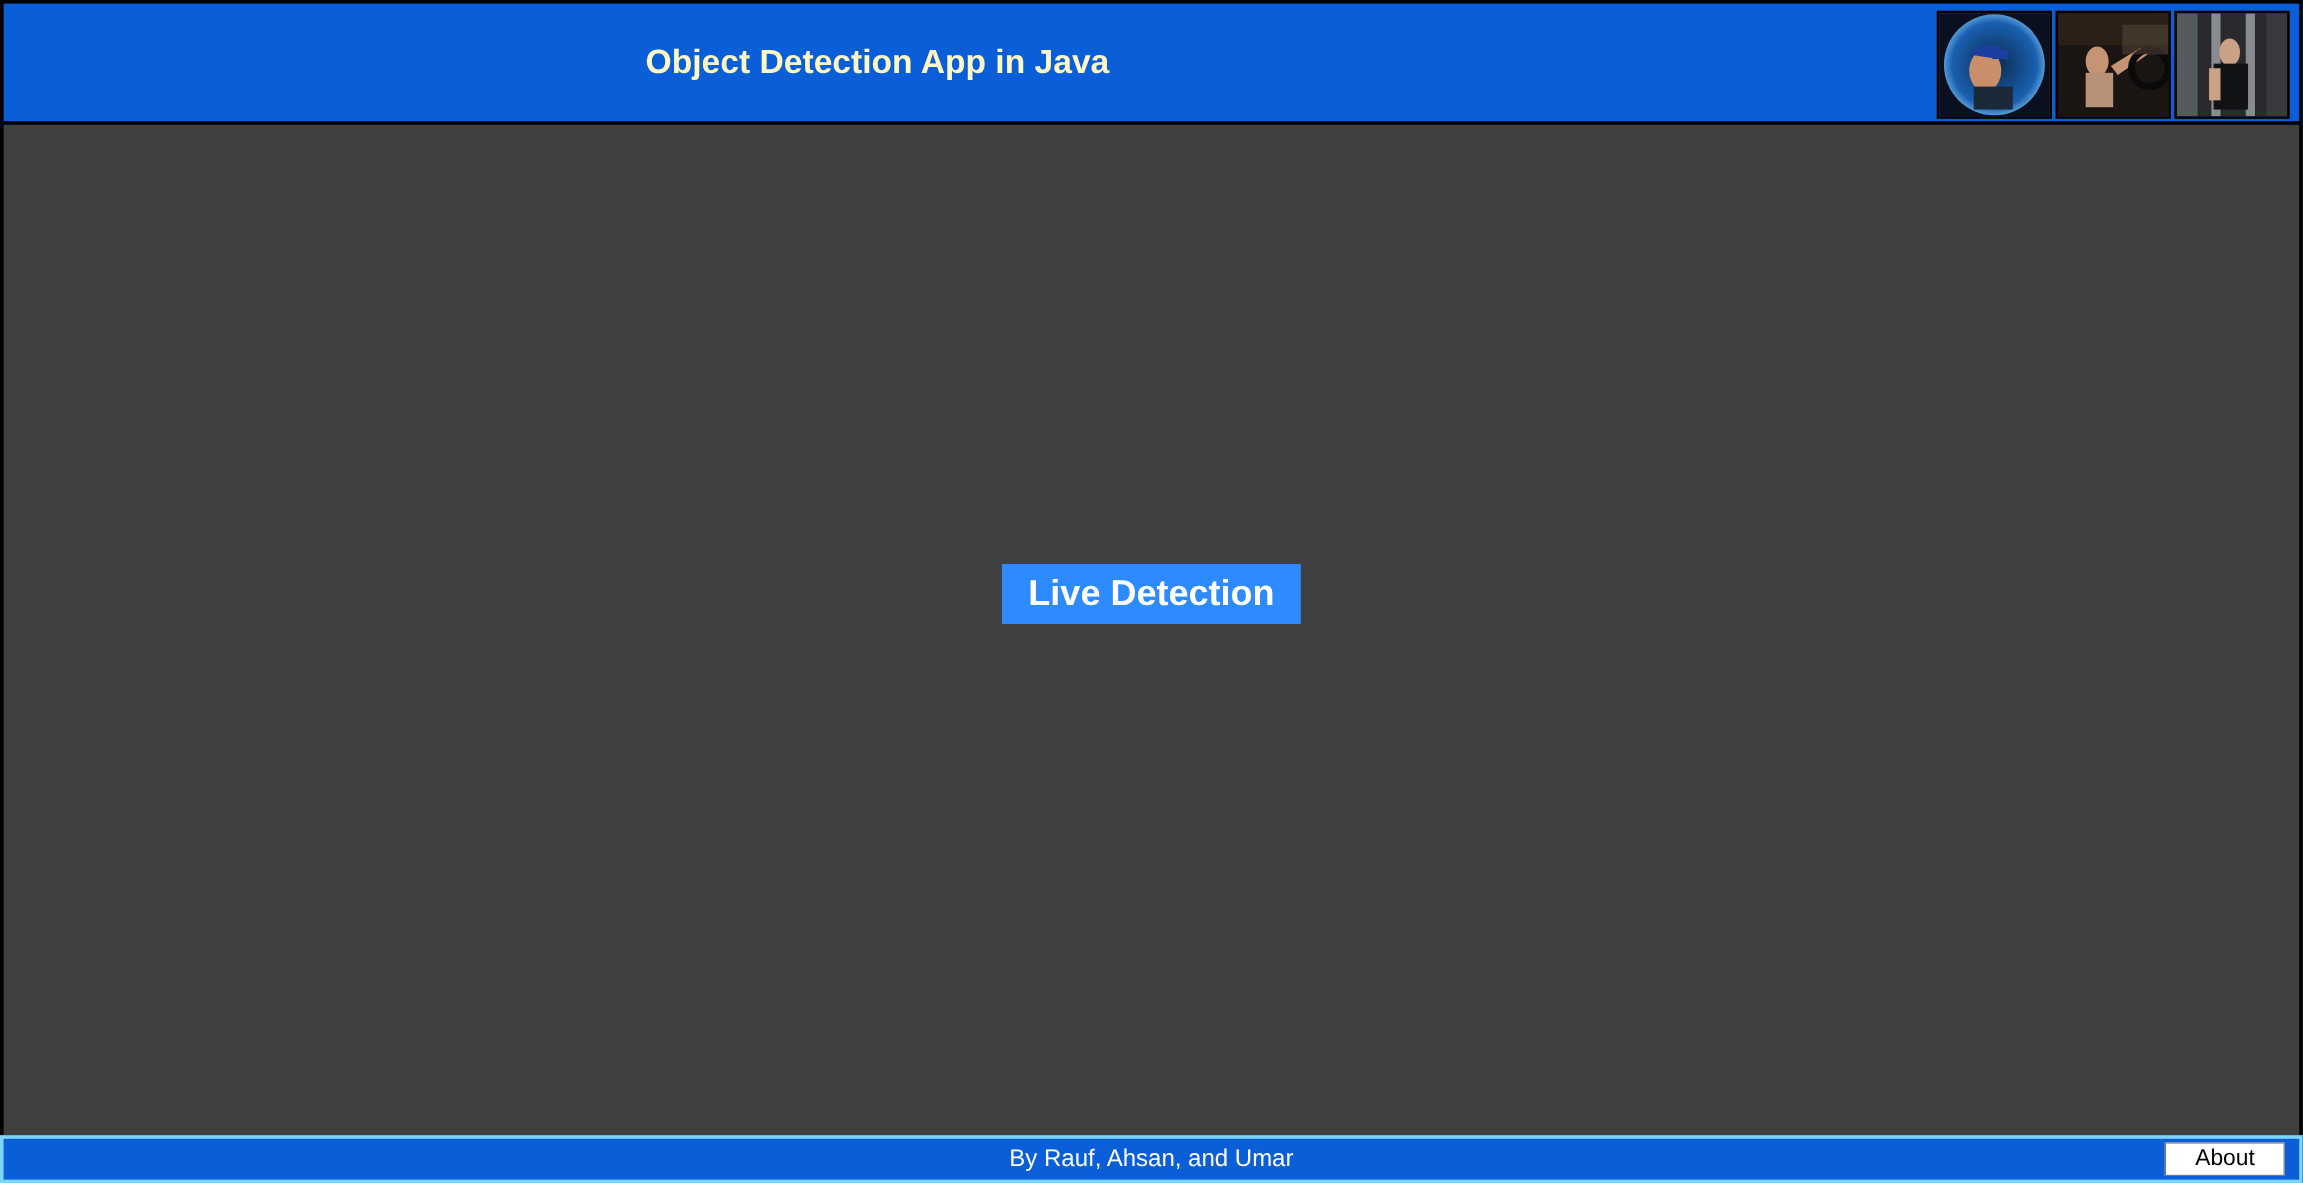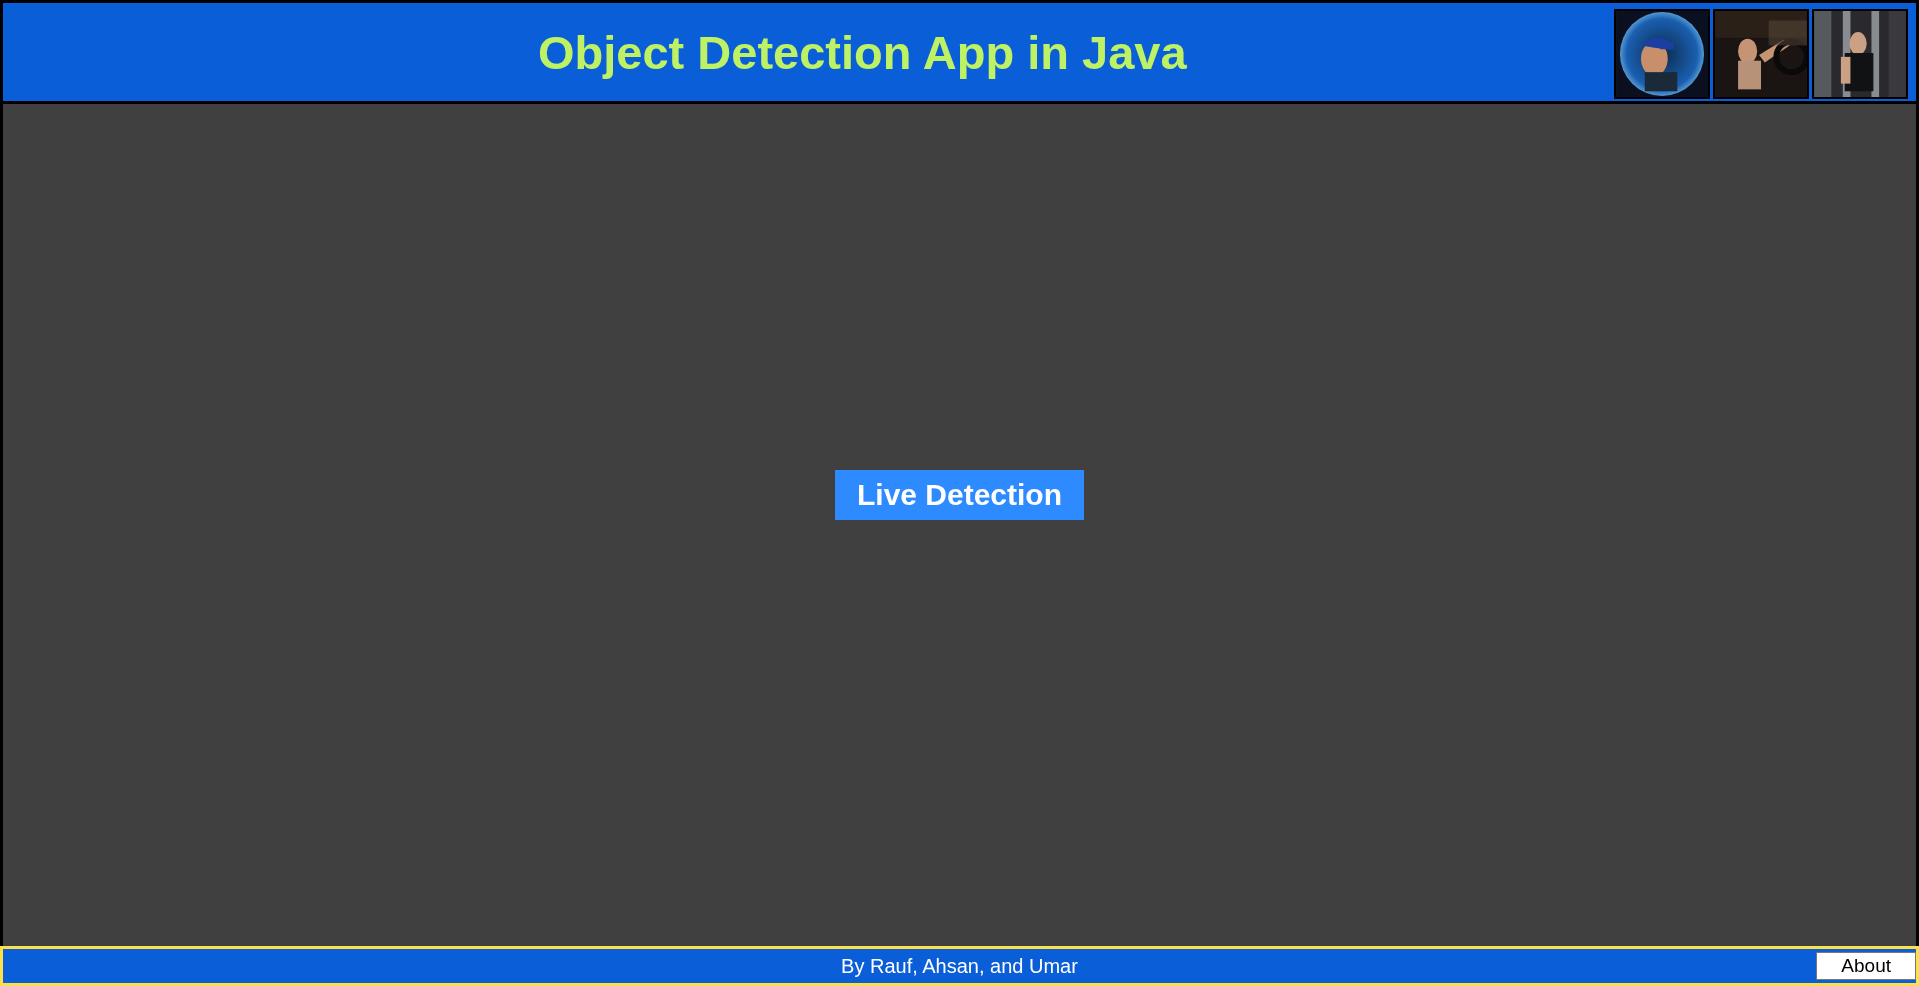"Object Detection App in Java" .header-title { color: #bef264 -> #fef9c3; font-size: 47px -> 28px }
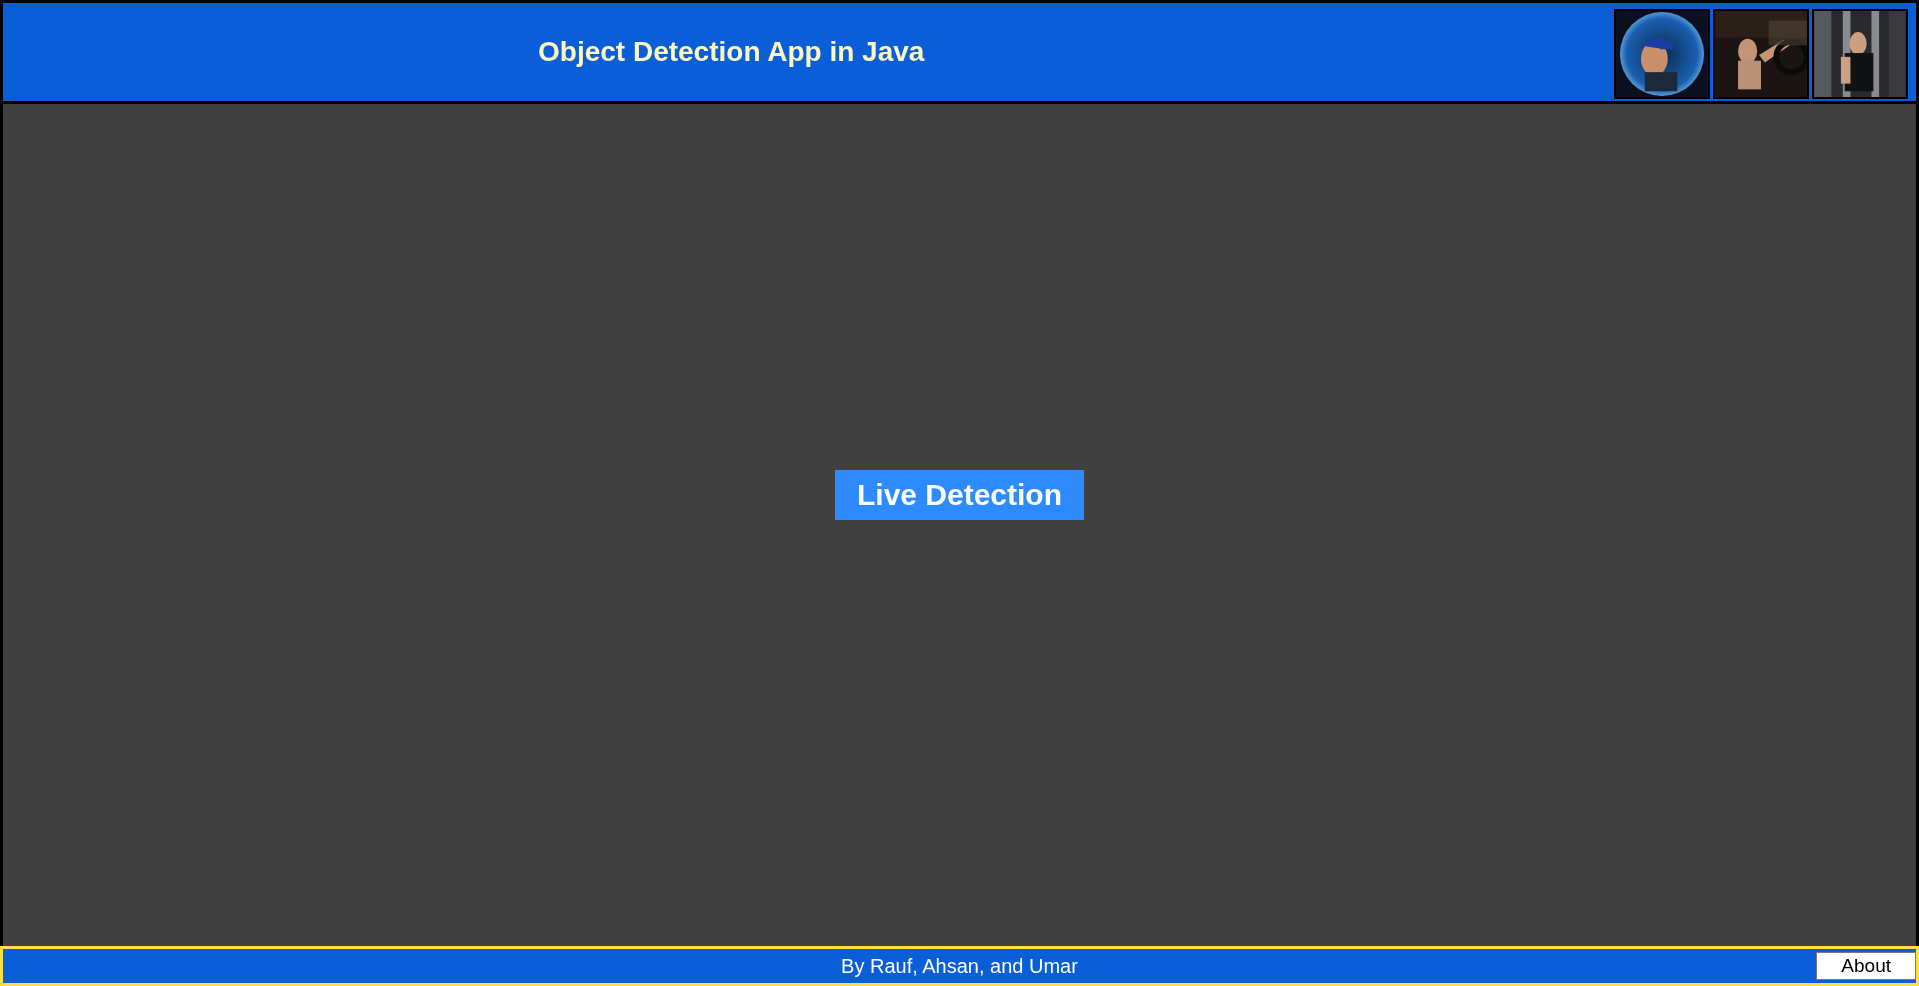"By Rauf, Ahsan, and Umar" .footer { border: 3px solid #fde047 -> 3px solid #7dd3fc }
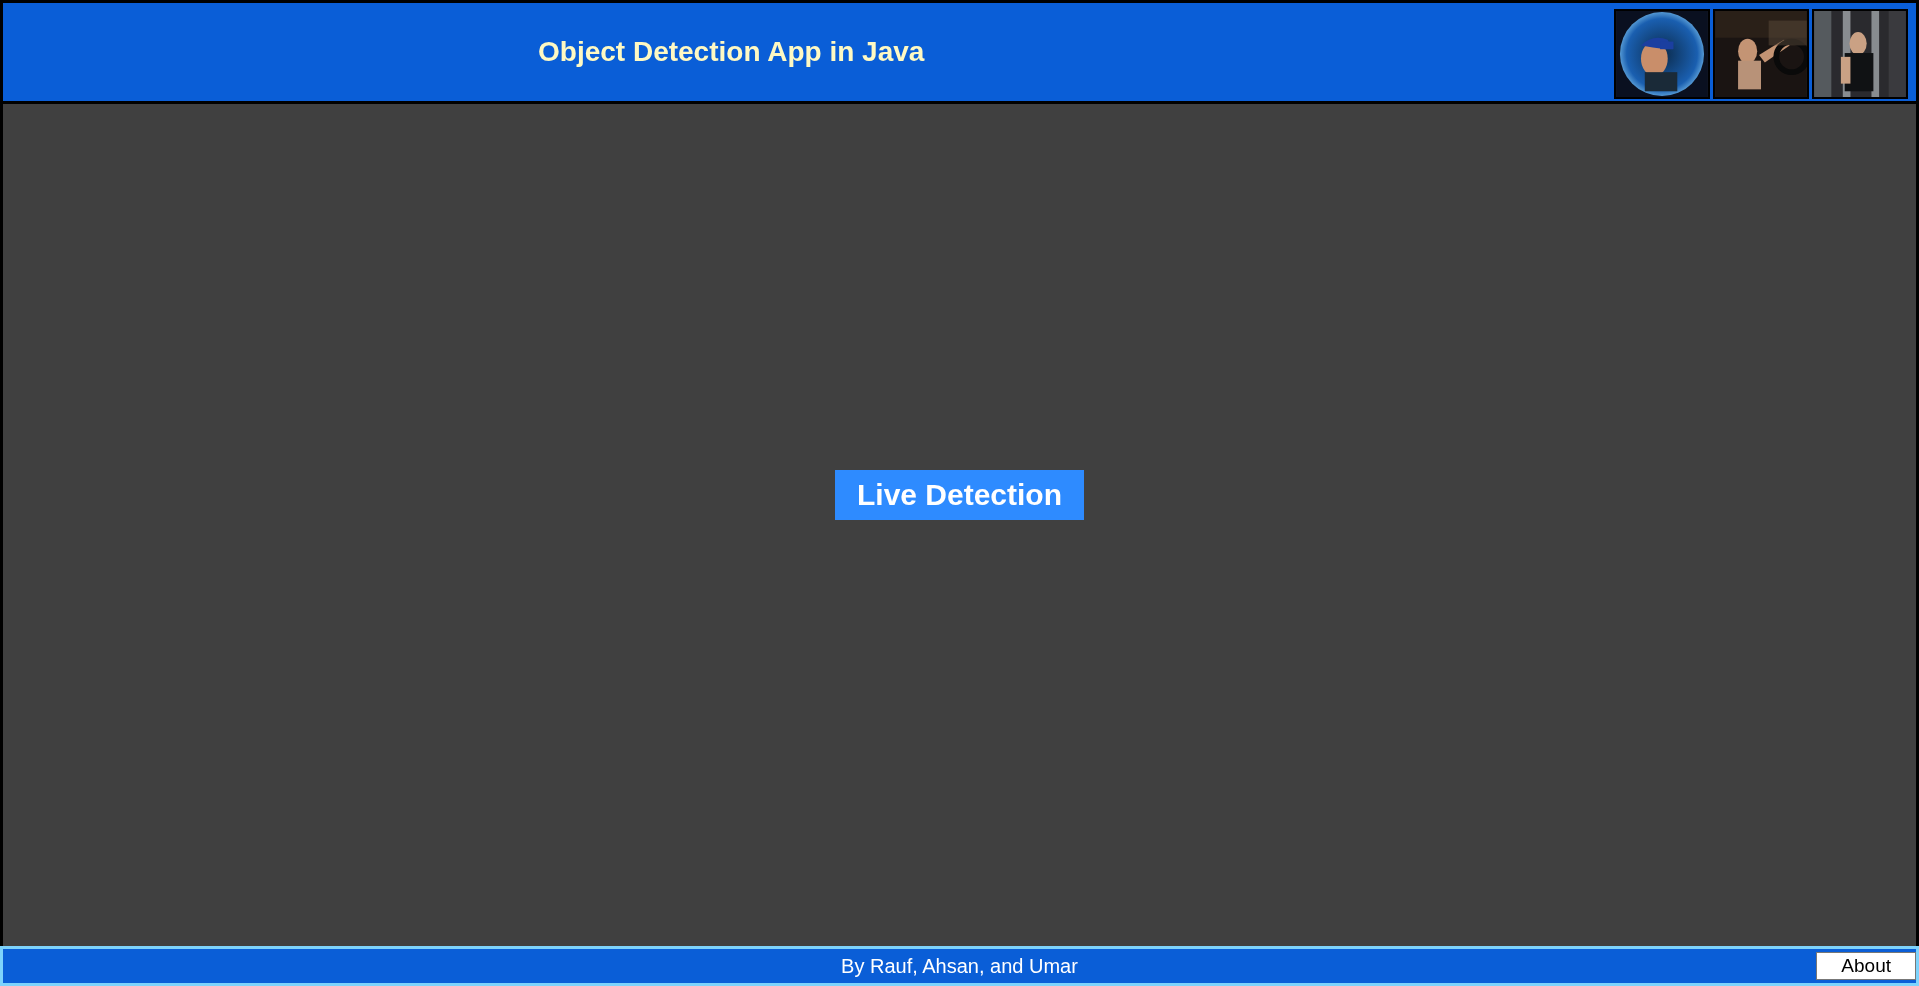"About" .about-btn { right: 0 -> 12px }
